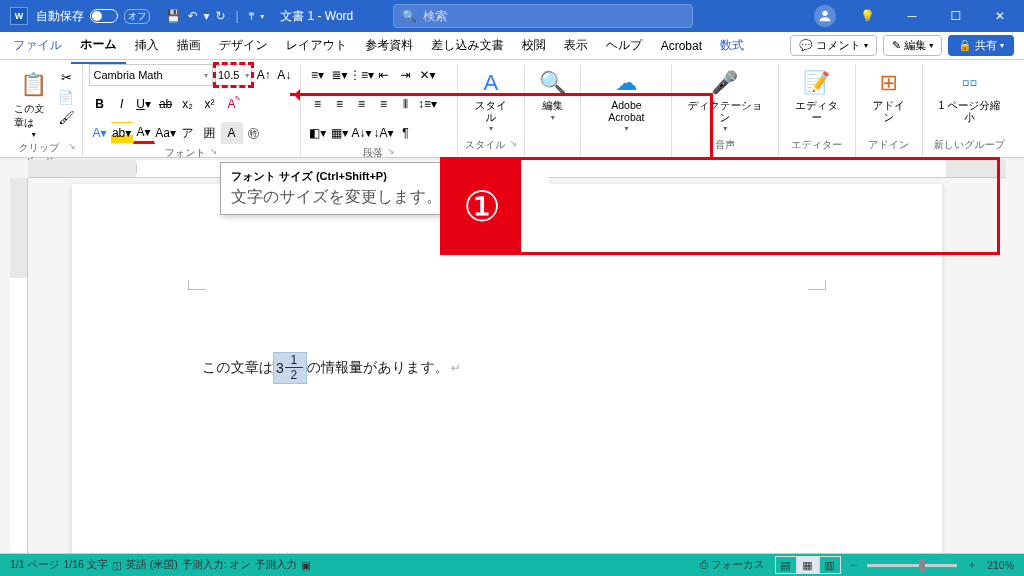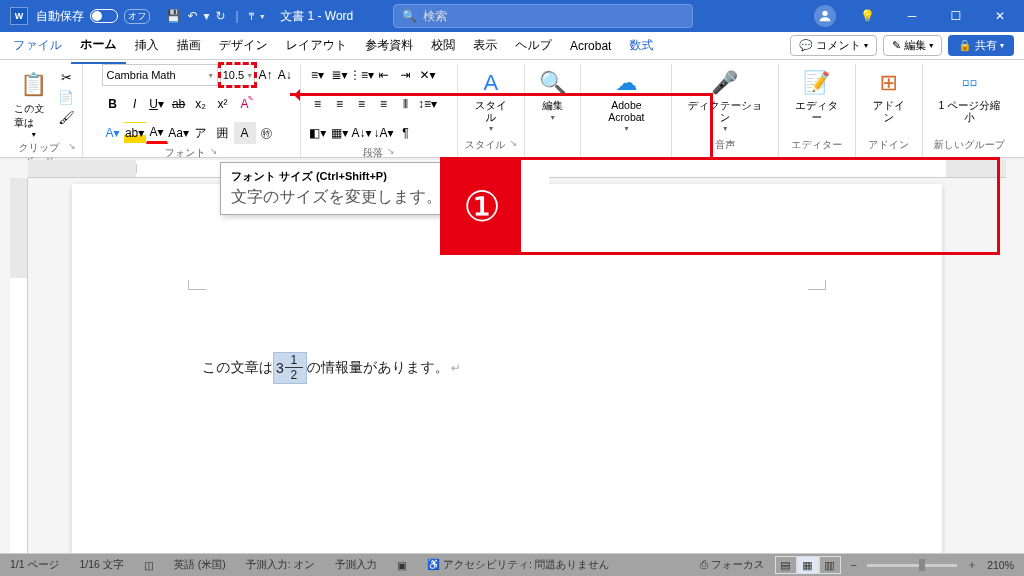"差し込み文書" div.tab { html: none -> <div>差し込み文書</div> }
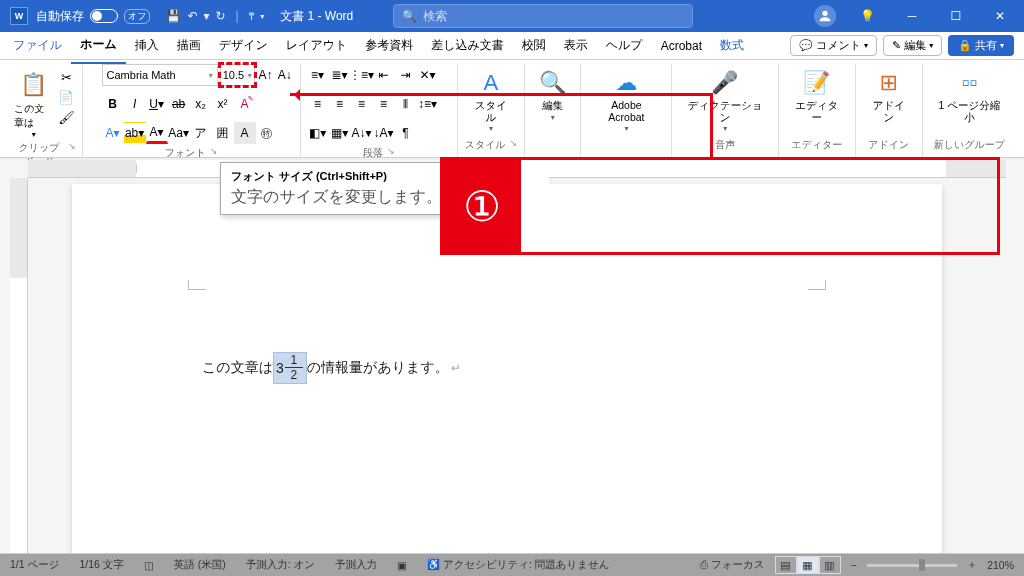"Cambria Math" div.group-body { margin-left: 13px -> none }
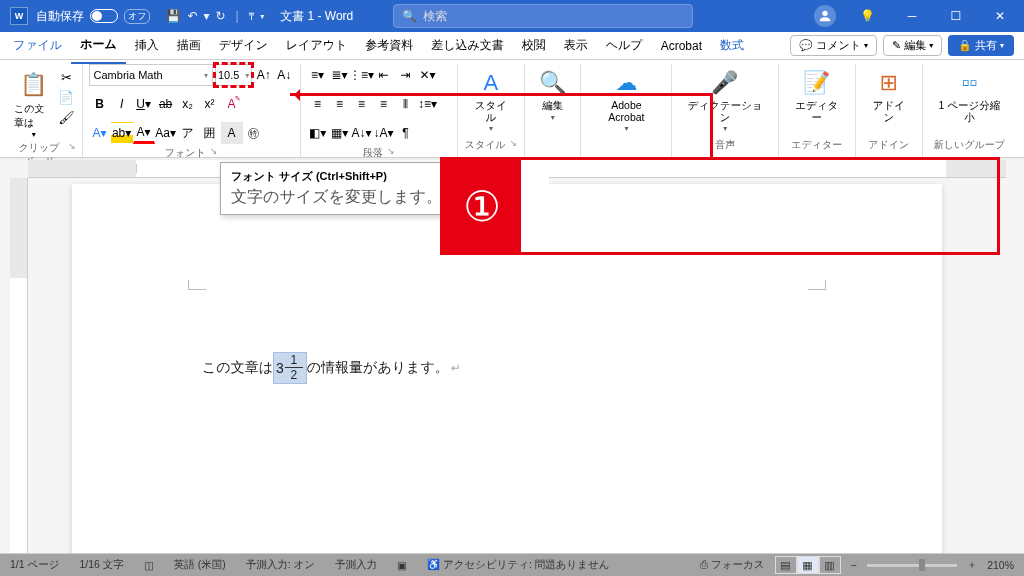"1/1 ページ" .statusbar { background: #a3a3a3 -> #14b8a6; gap: 20px -> 4px }
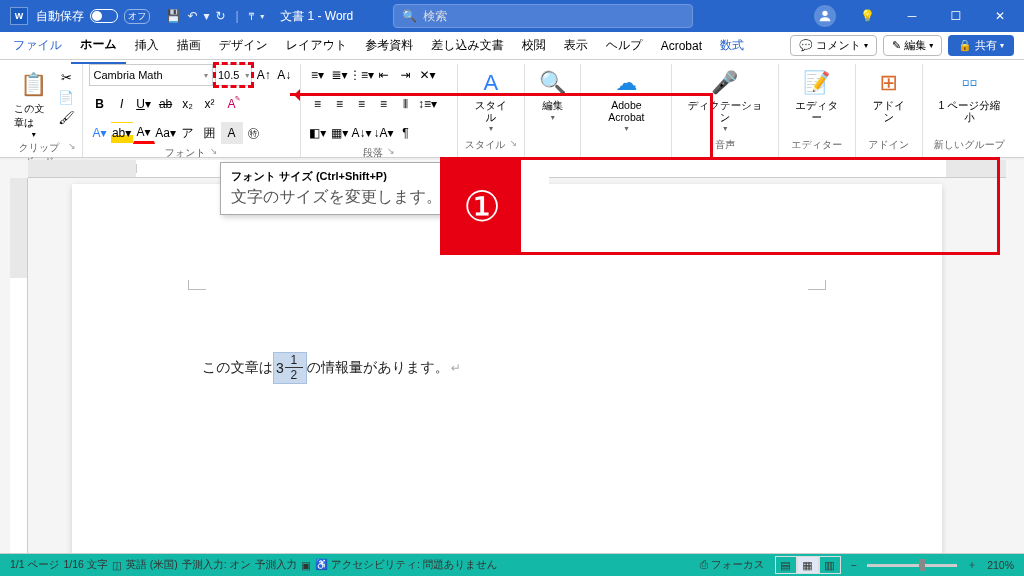"♿ アクセシビリティ: 問題ありません" span { html: <span>♿ <span>アクセシビリティ: 問題ありません</span></span> -> none }
